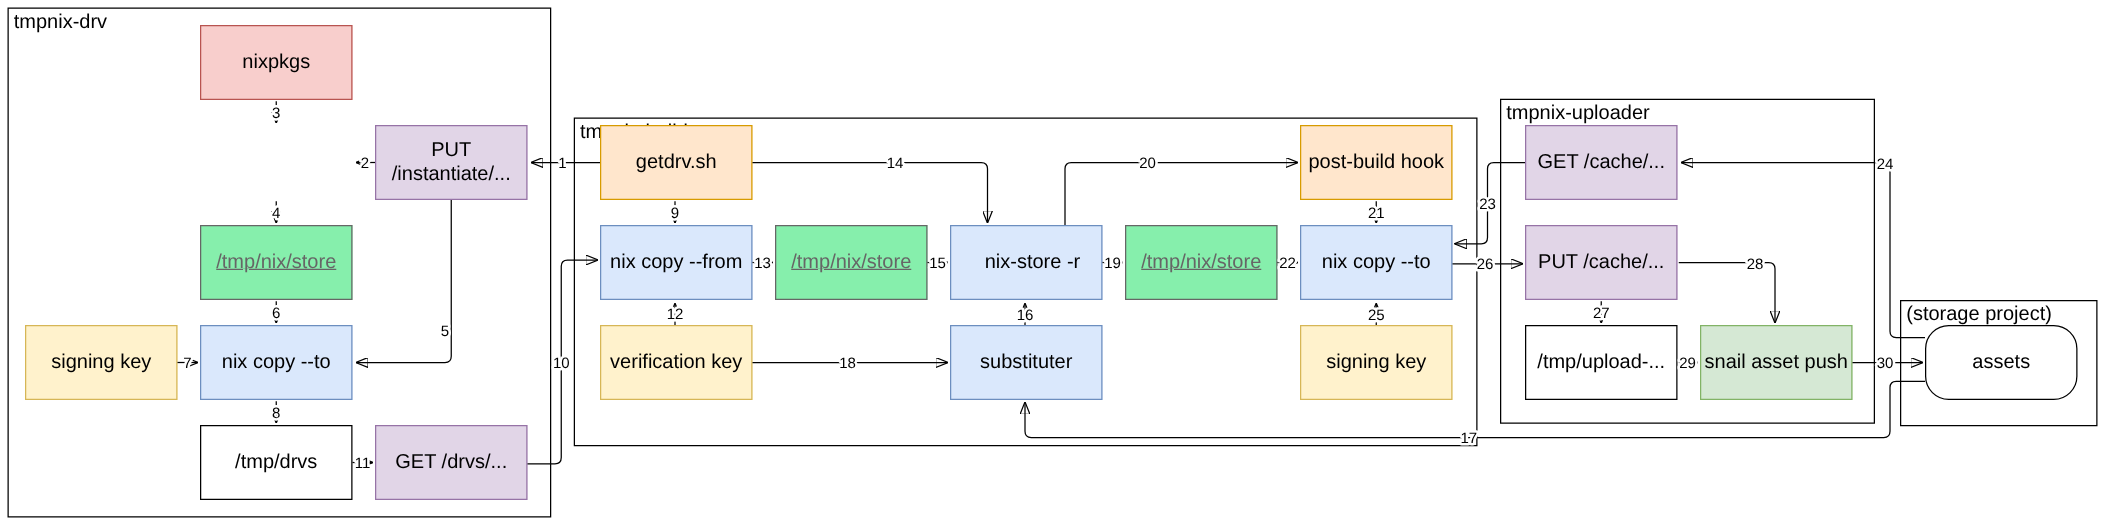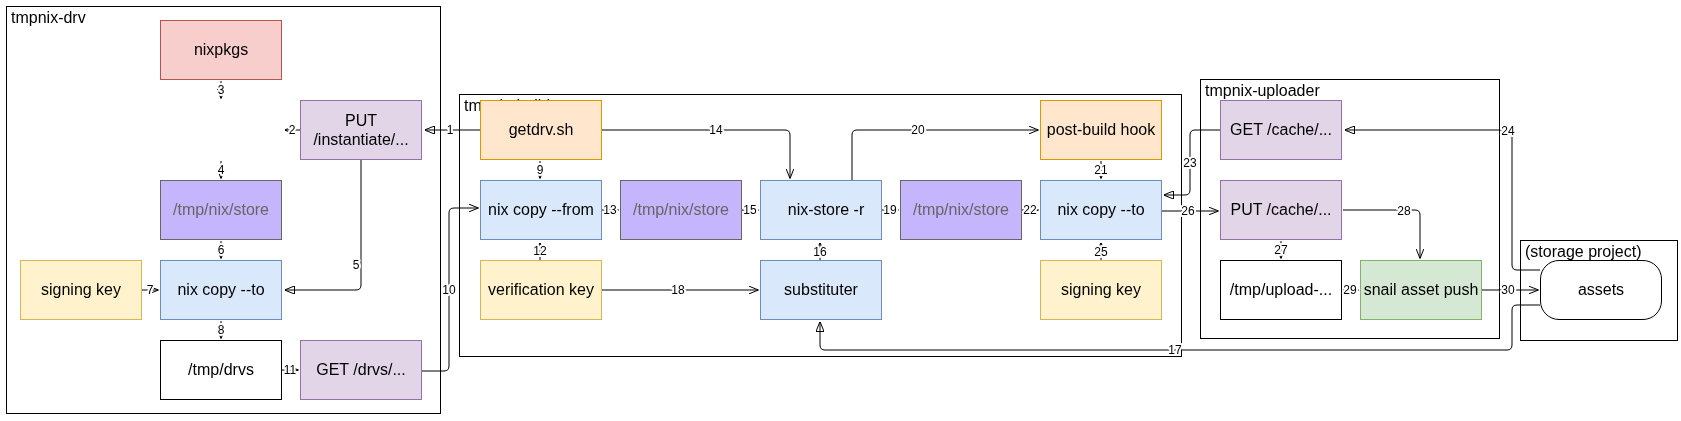"/tmp/nix/store" .c-gray { background: #c4b5fd -> #86efac; text-decoration: none -> underline }
